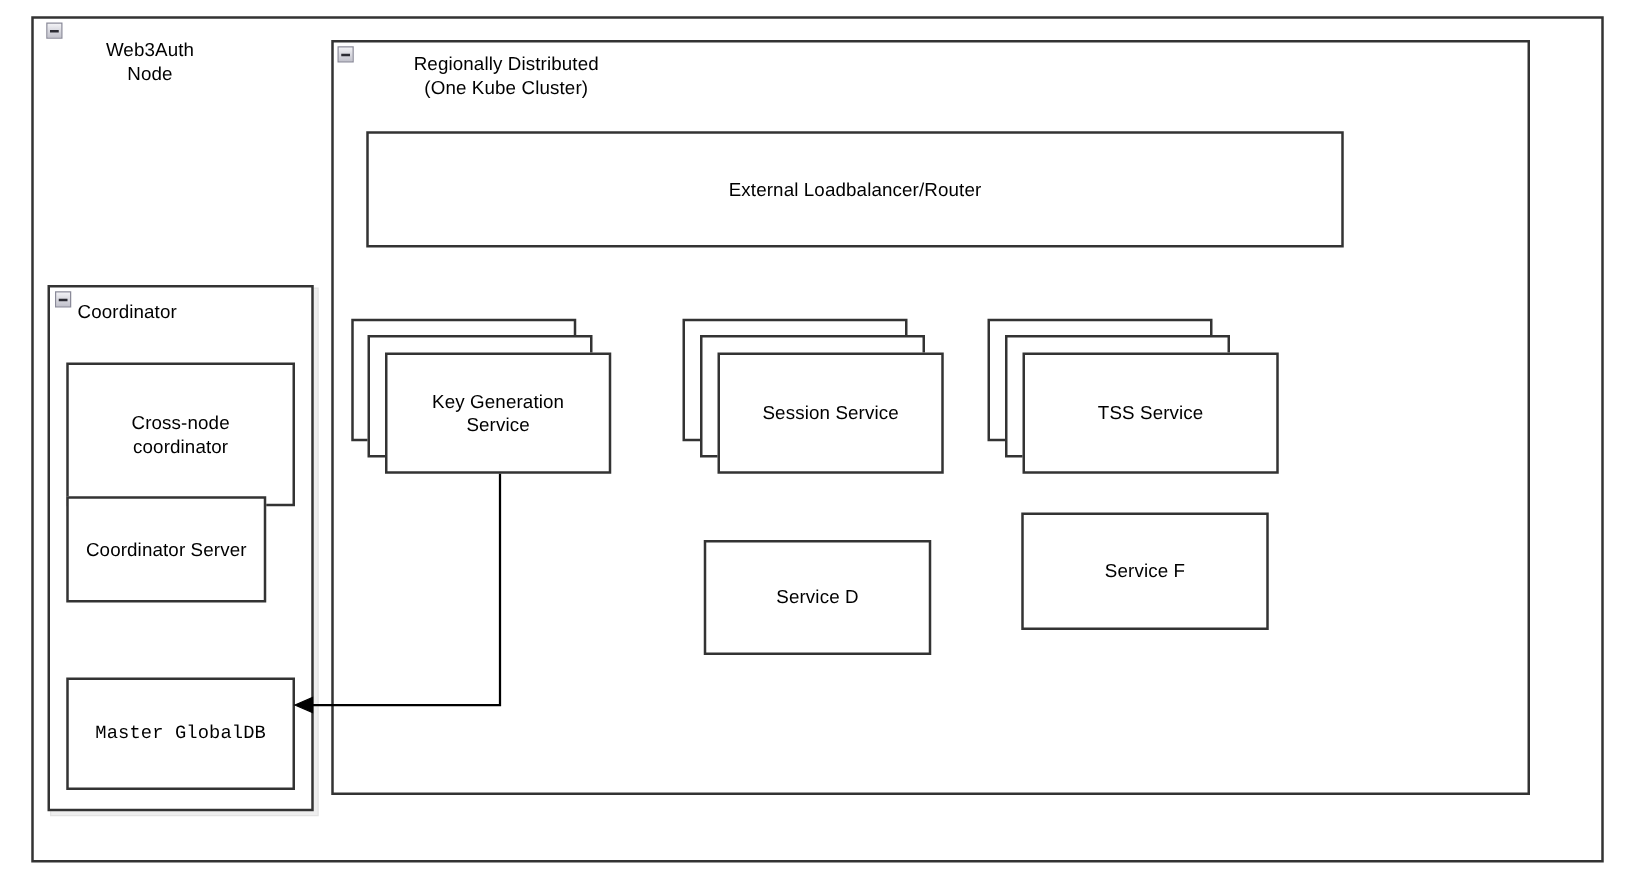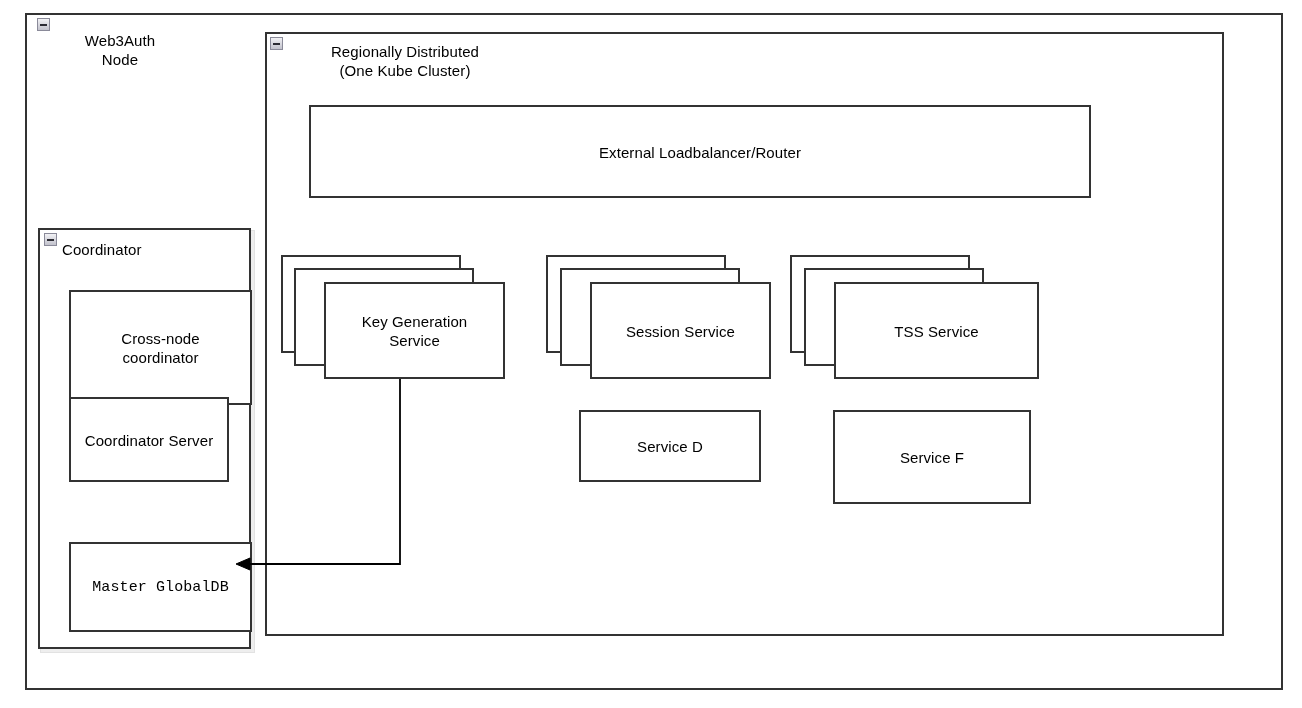"External Loadbalancer/Router" .box { margin-left: 16px -> none }
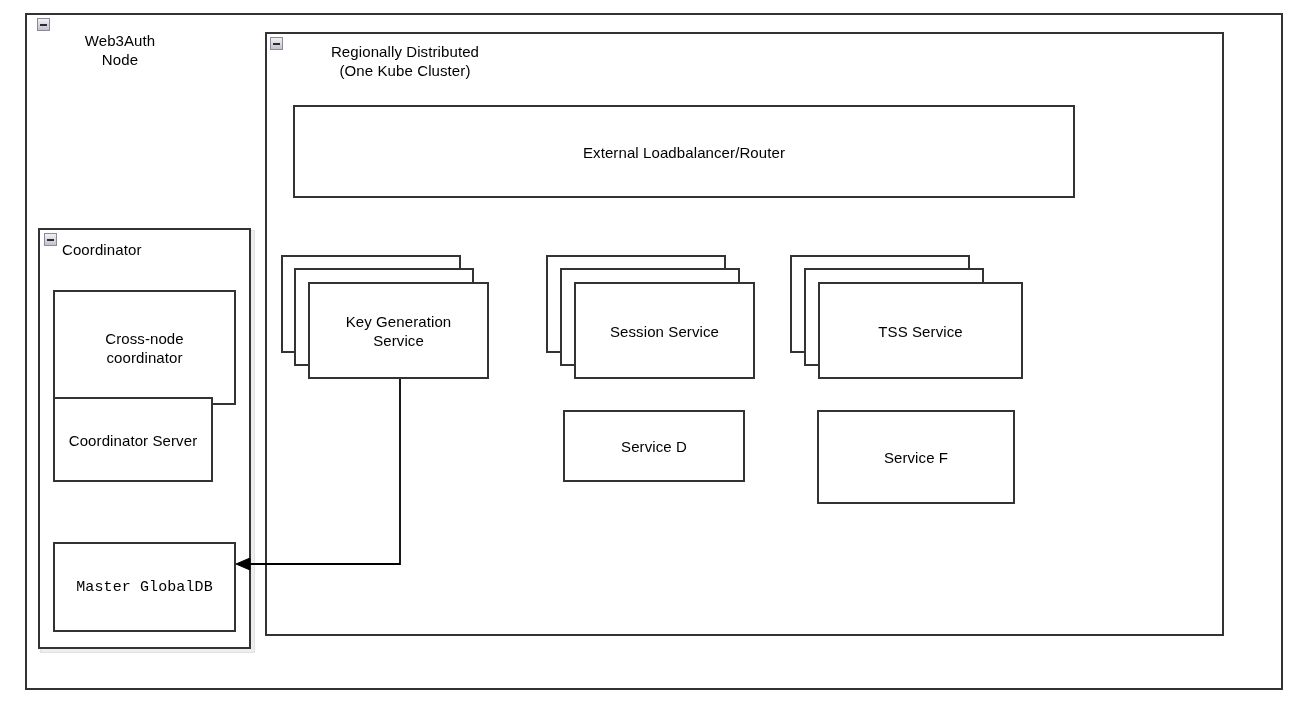"Service D" div.box { height: 72px -> 92px; top: 410px -> 432px }
